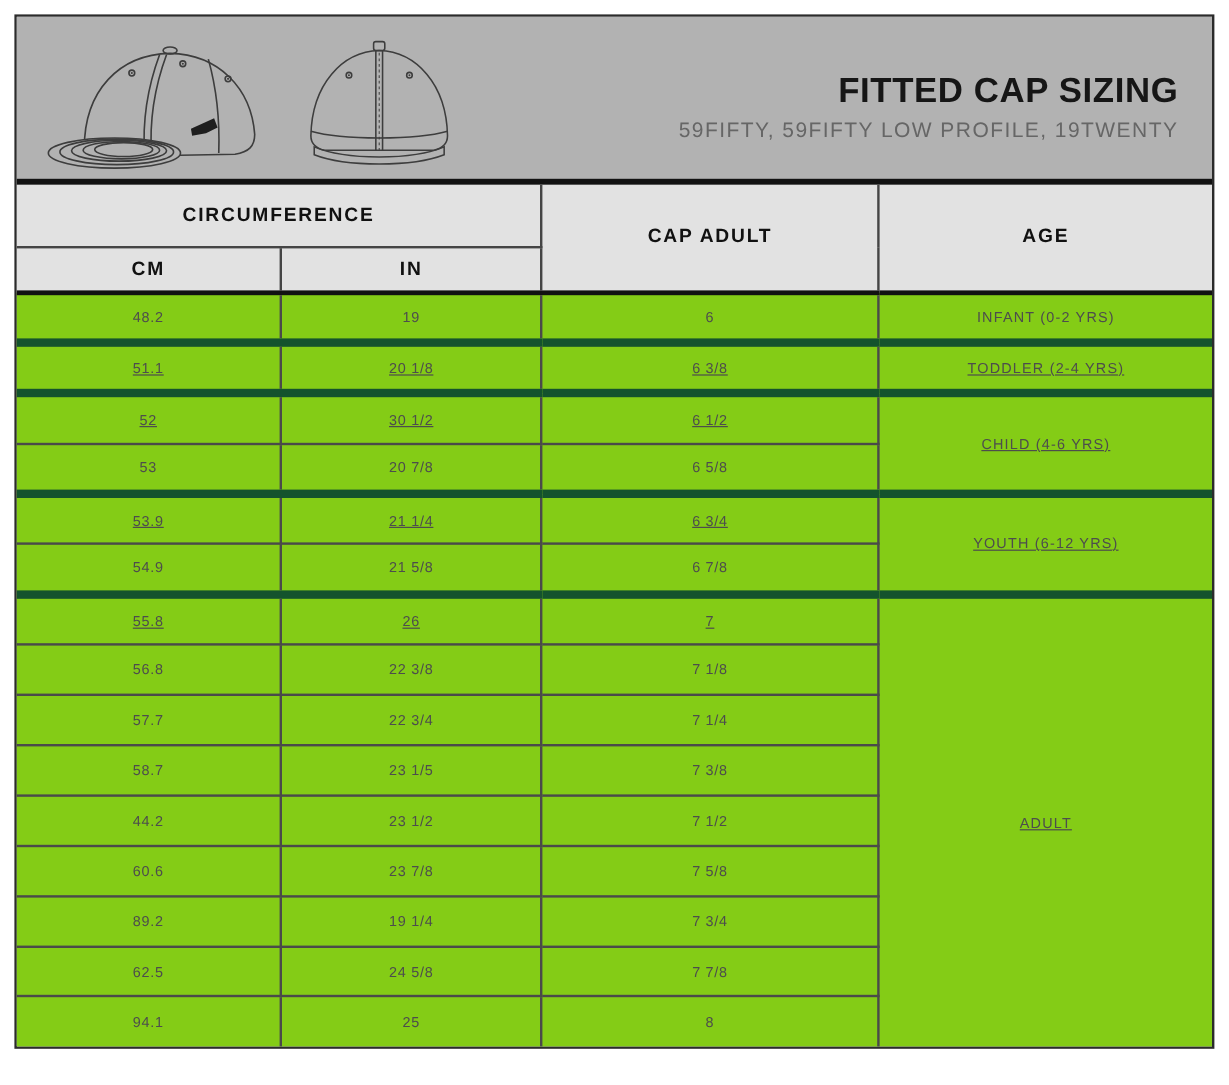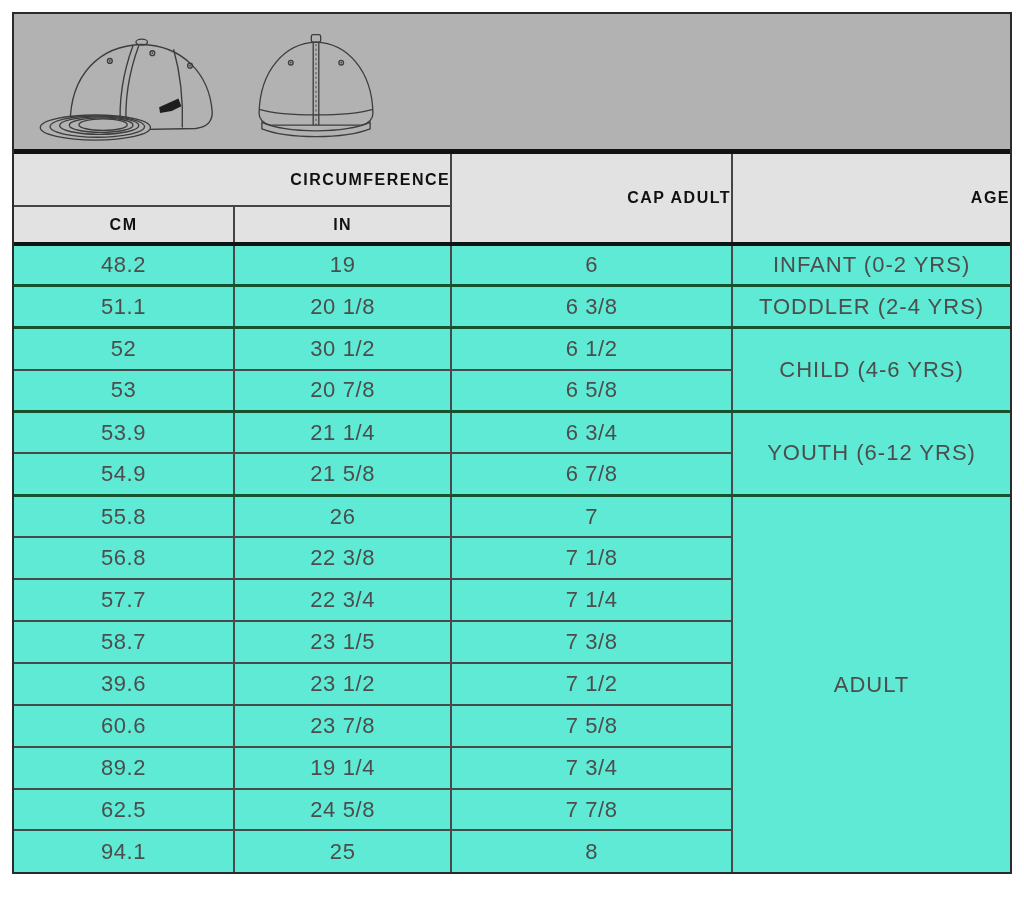"FITTED CAP SIZING" div.title { html: none -> <div>FITTED CAP SIZING</div> }
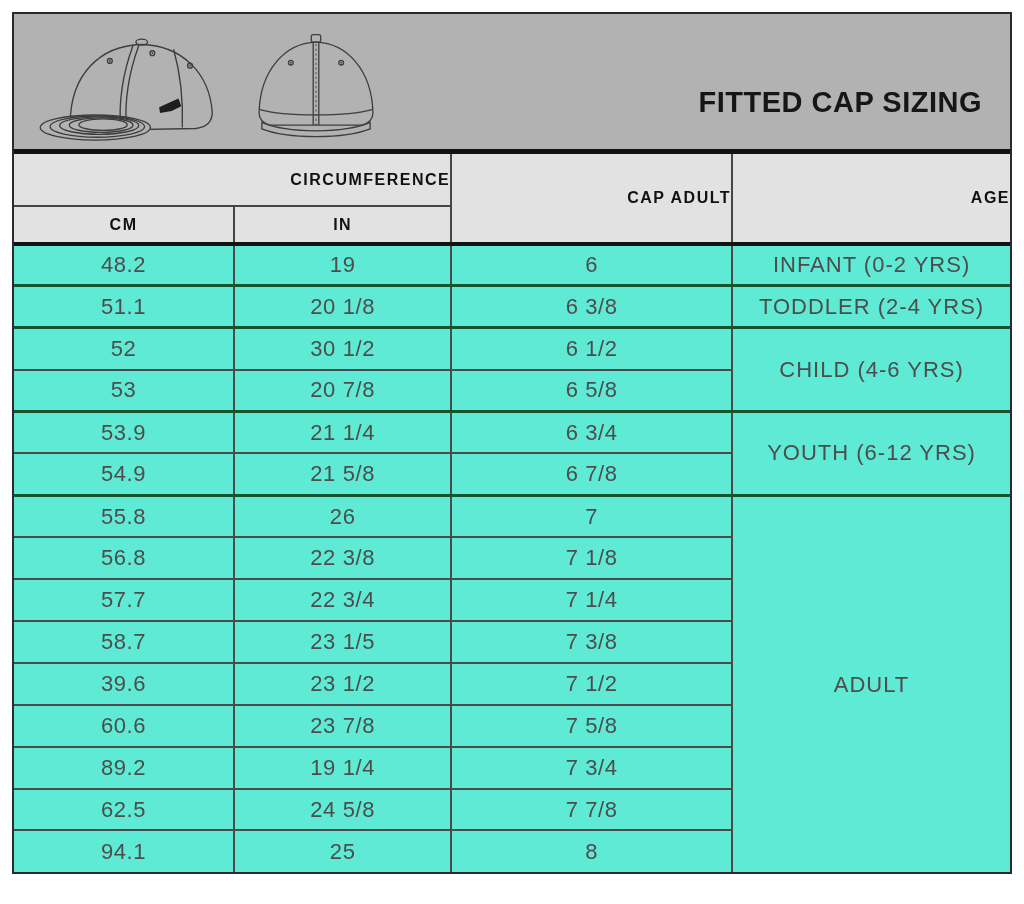"59FIFTY, 59FIFTY LOW PROFILE, 19TWENTY" div.subtitle { html: none -> <div>59FIFTY, 59FIFTY LOW PROFILE, 19TWENTY</div> }
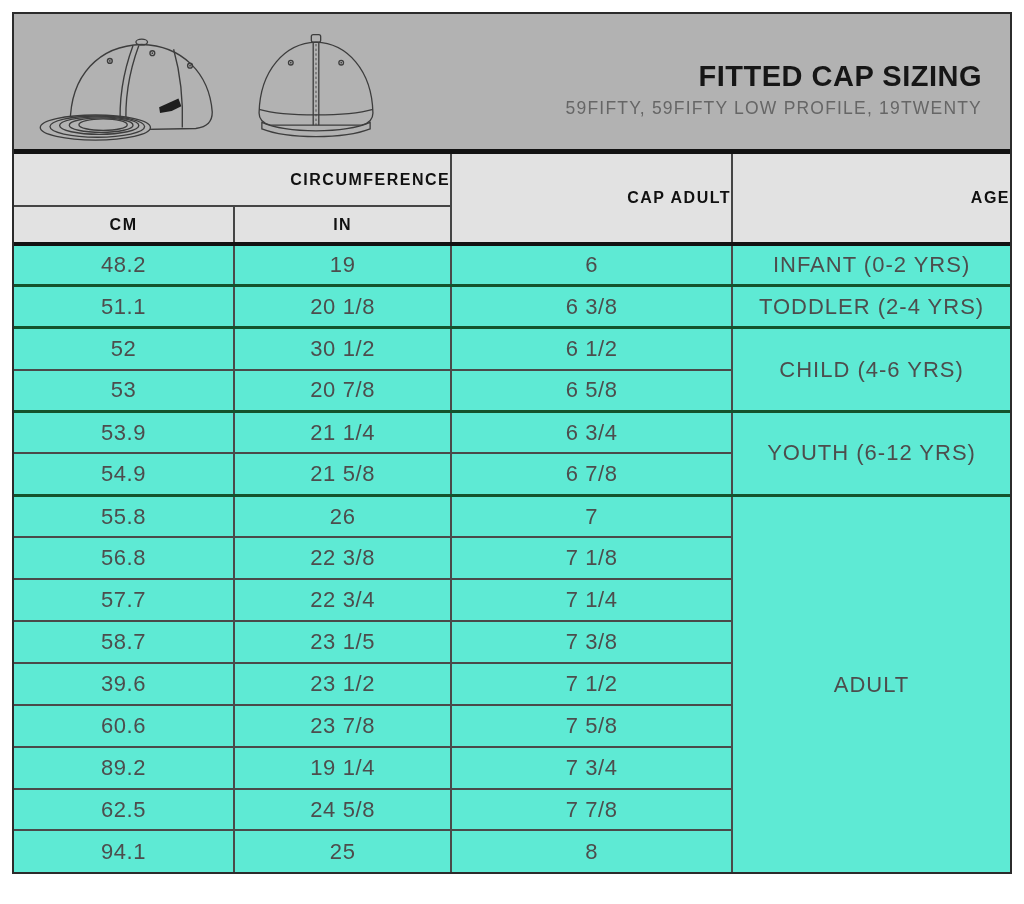"CIRCUMFERENCE" .size-table thead tr.hrow1 th { text-align: right -> none }
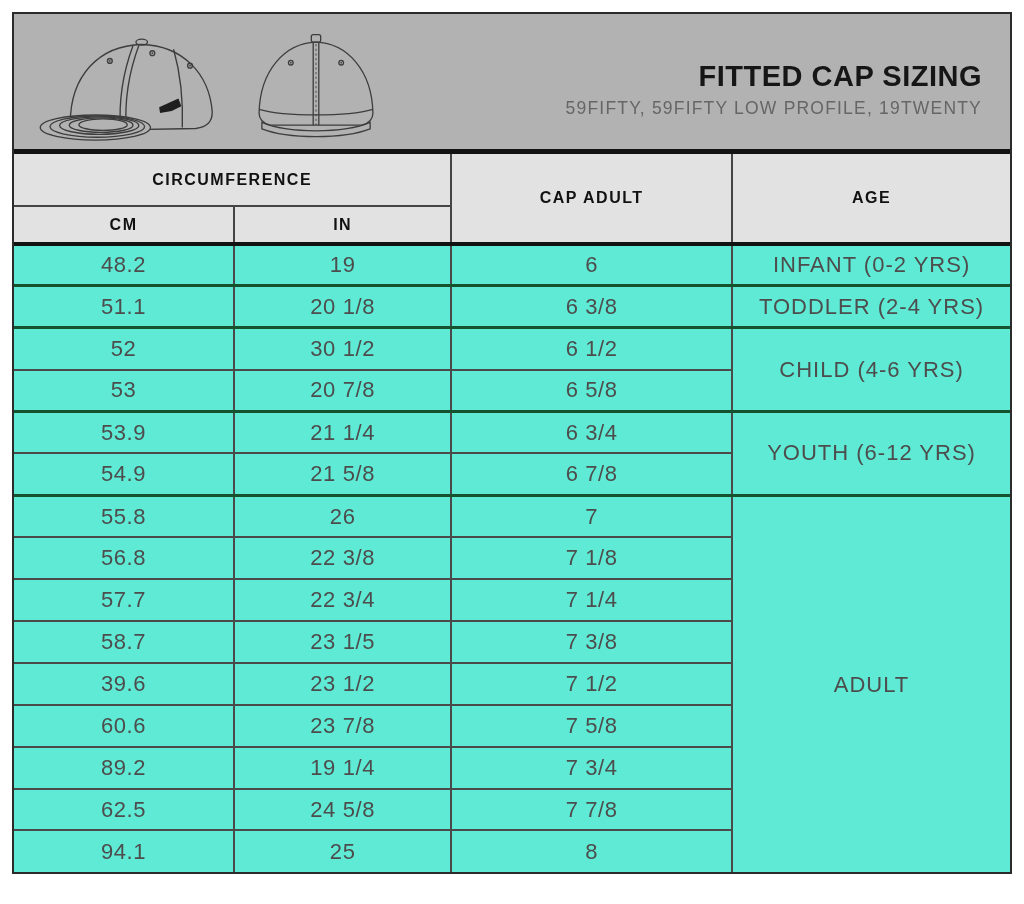"48.2" .size-table td { background: #5eead4 -> #84cc16; font-size: 22px -> 12px }
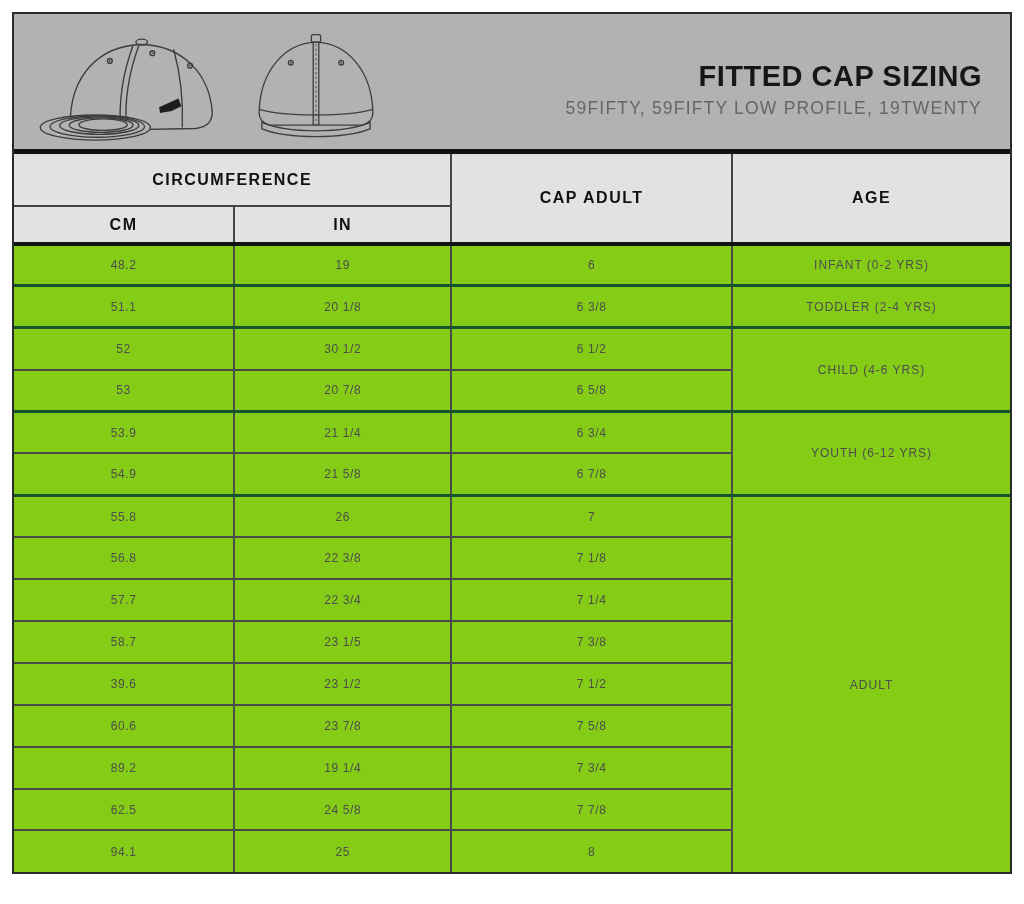"51.1" .size-table tr.group-start td { border-top: 3px solid #14532d -> 7px solid #14532d; text-decoration: none -> underline }
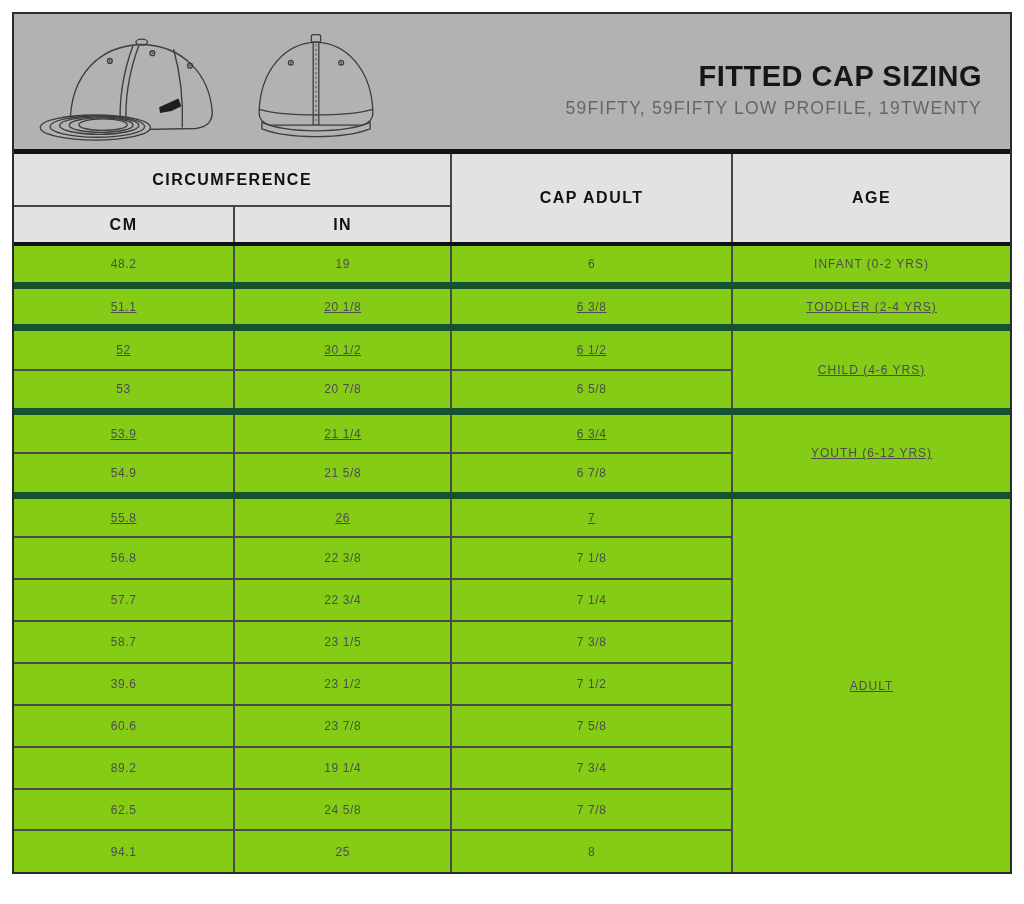"39.6" td { text: 39.6 -> 44.2 }
